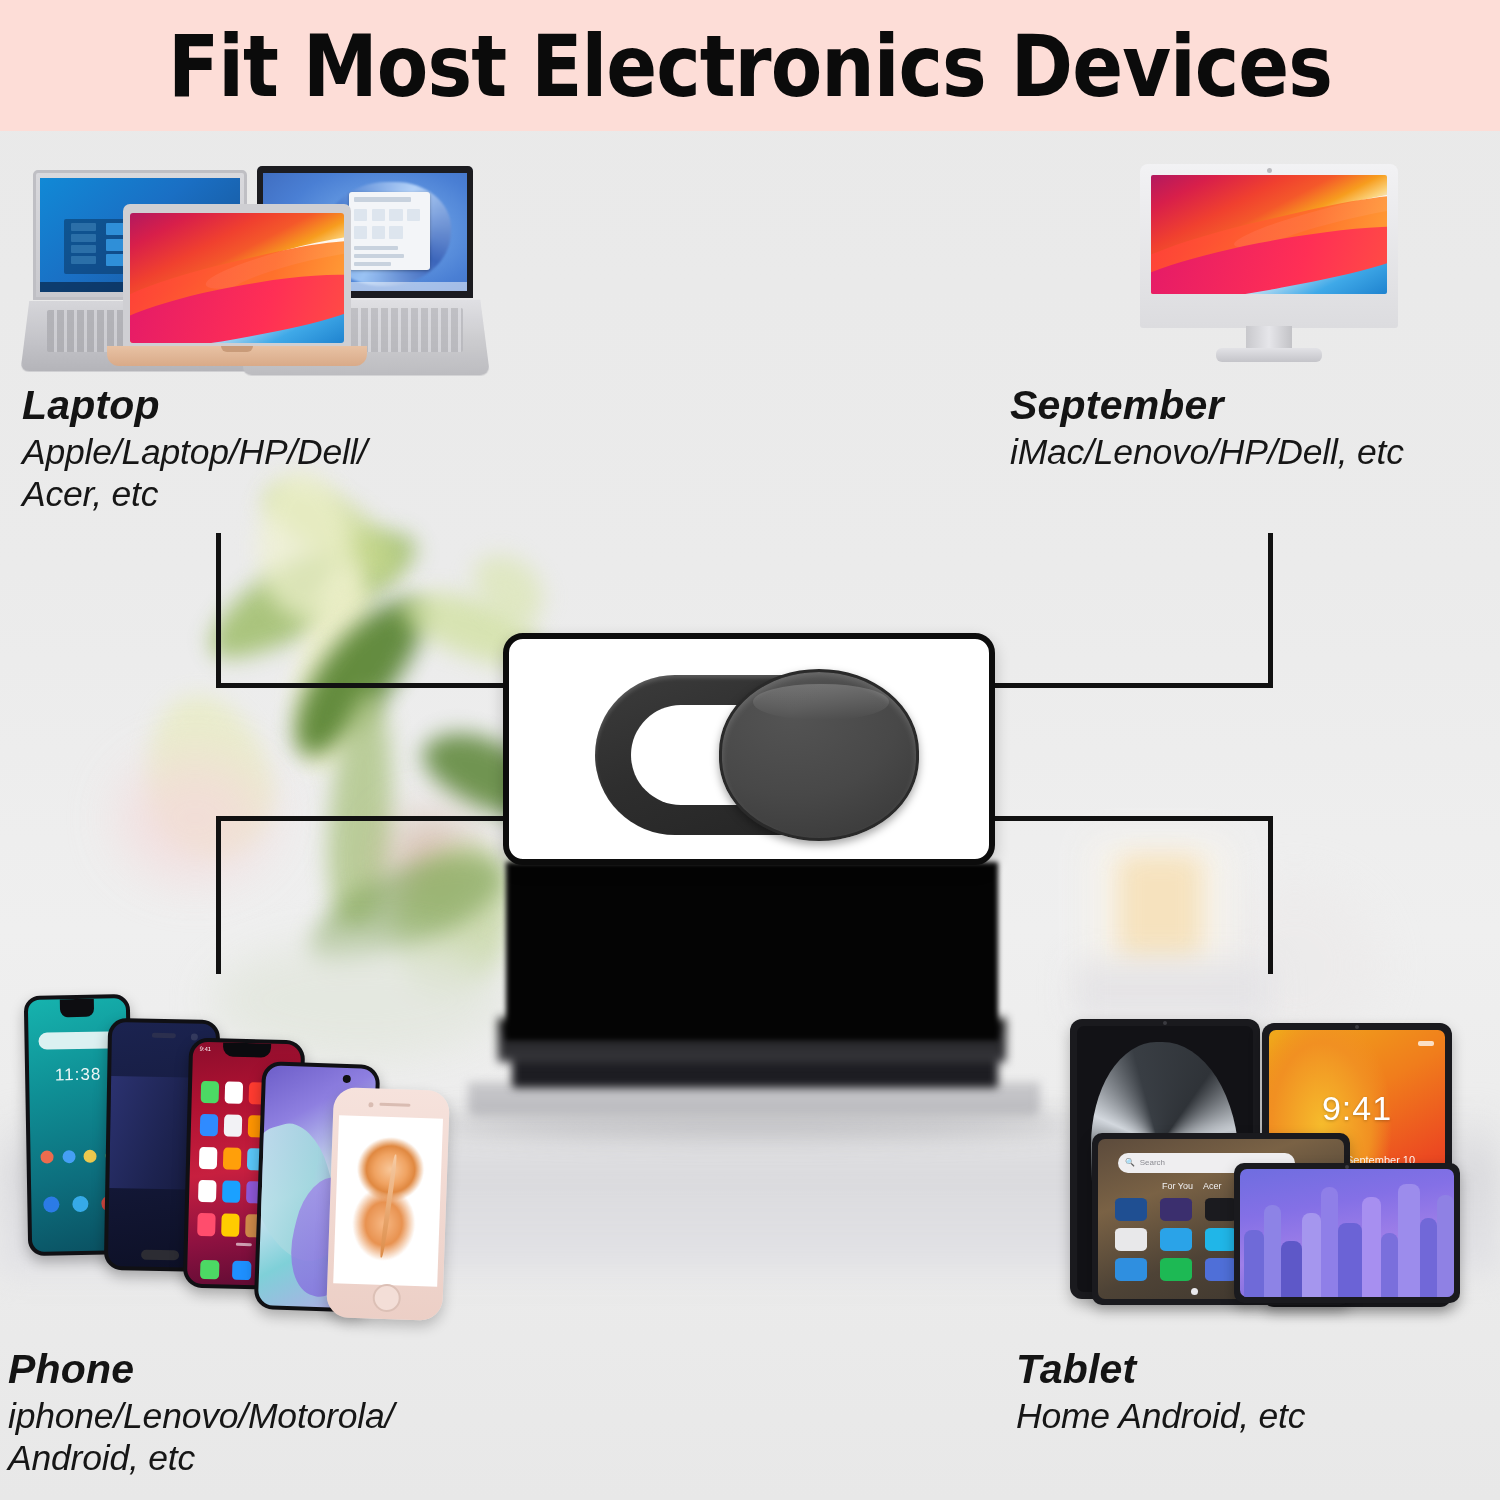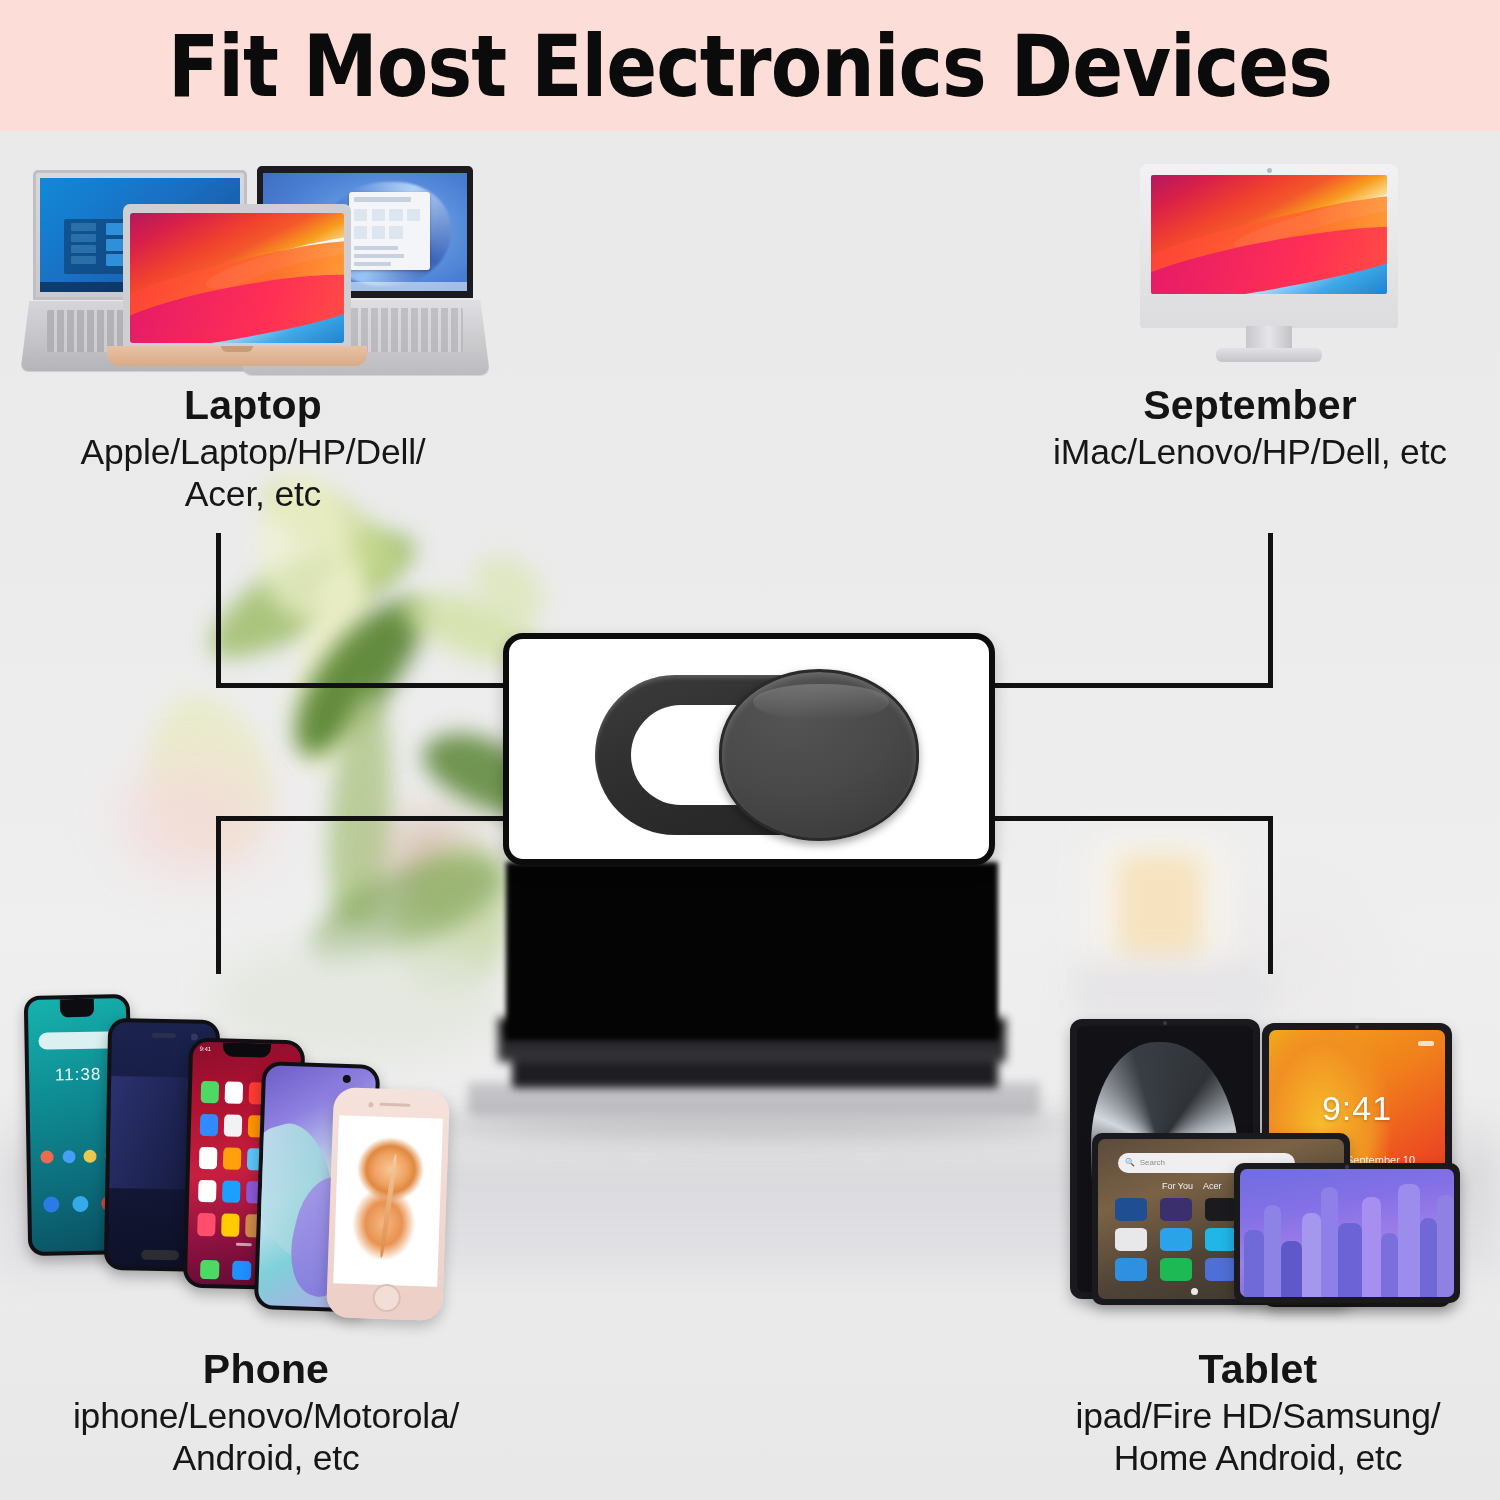"Laptop" .label-block { font-style: none -> italic; text-align: center -> left }
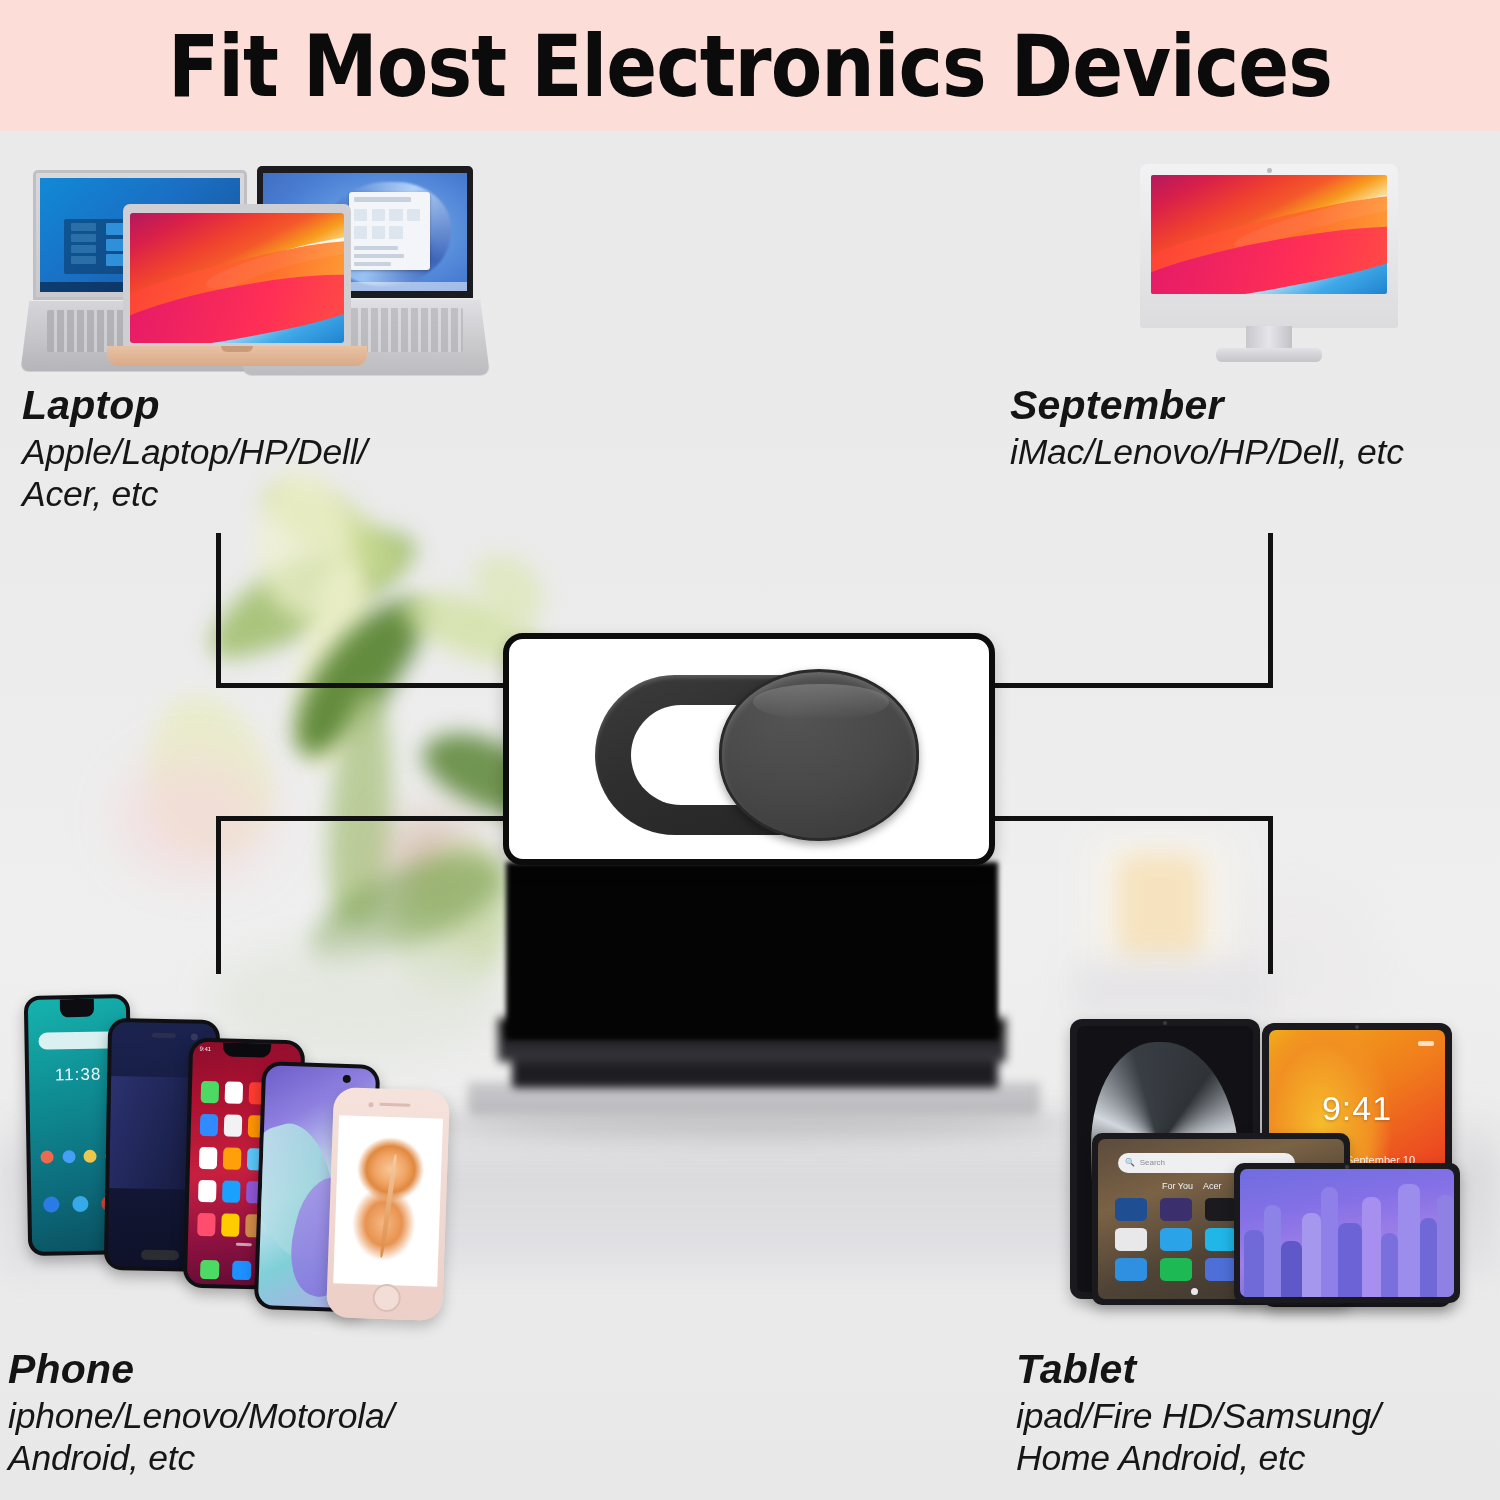"ipad/Fire HD/Samsung/" div.label-sub { html: <div>ipad/Fire HD/Samsung/</div> -> none }
